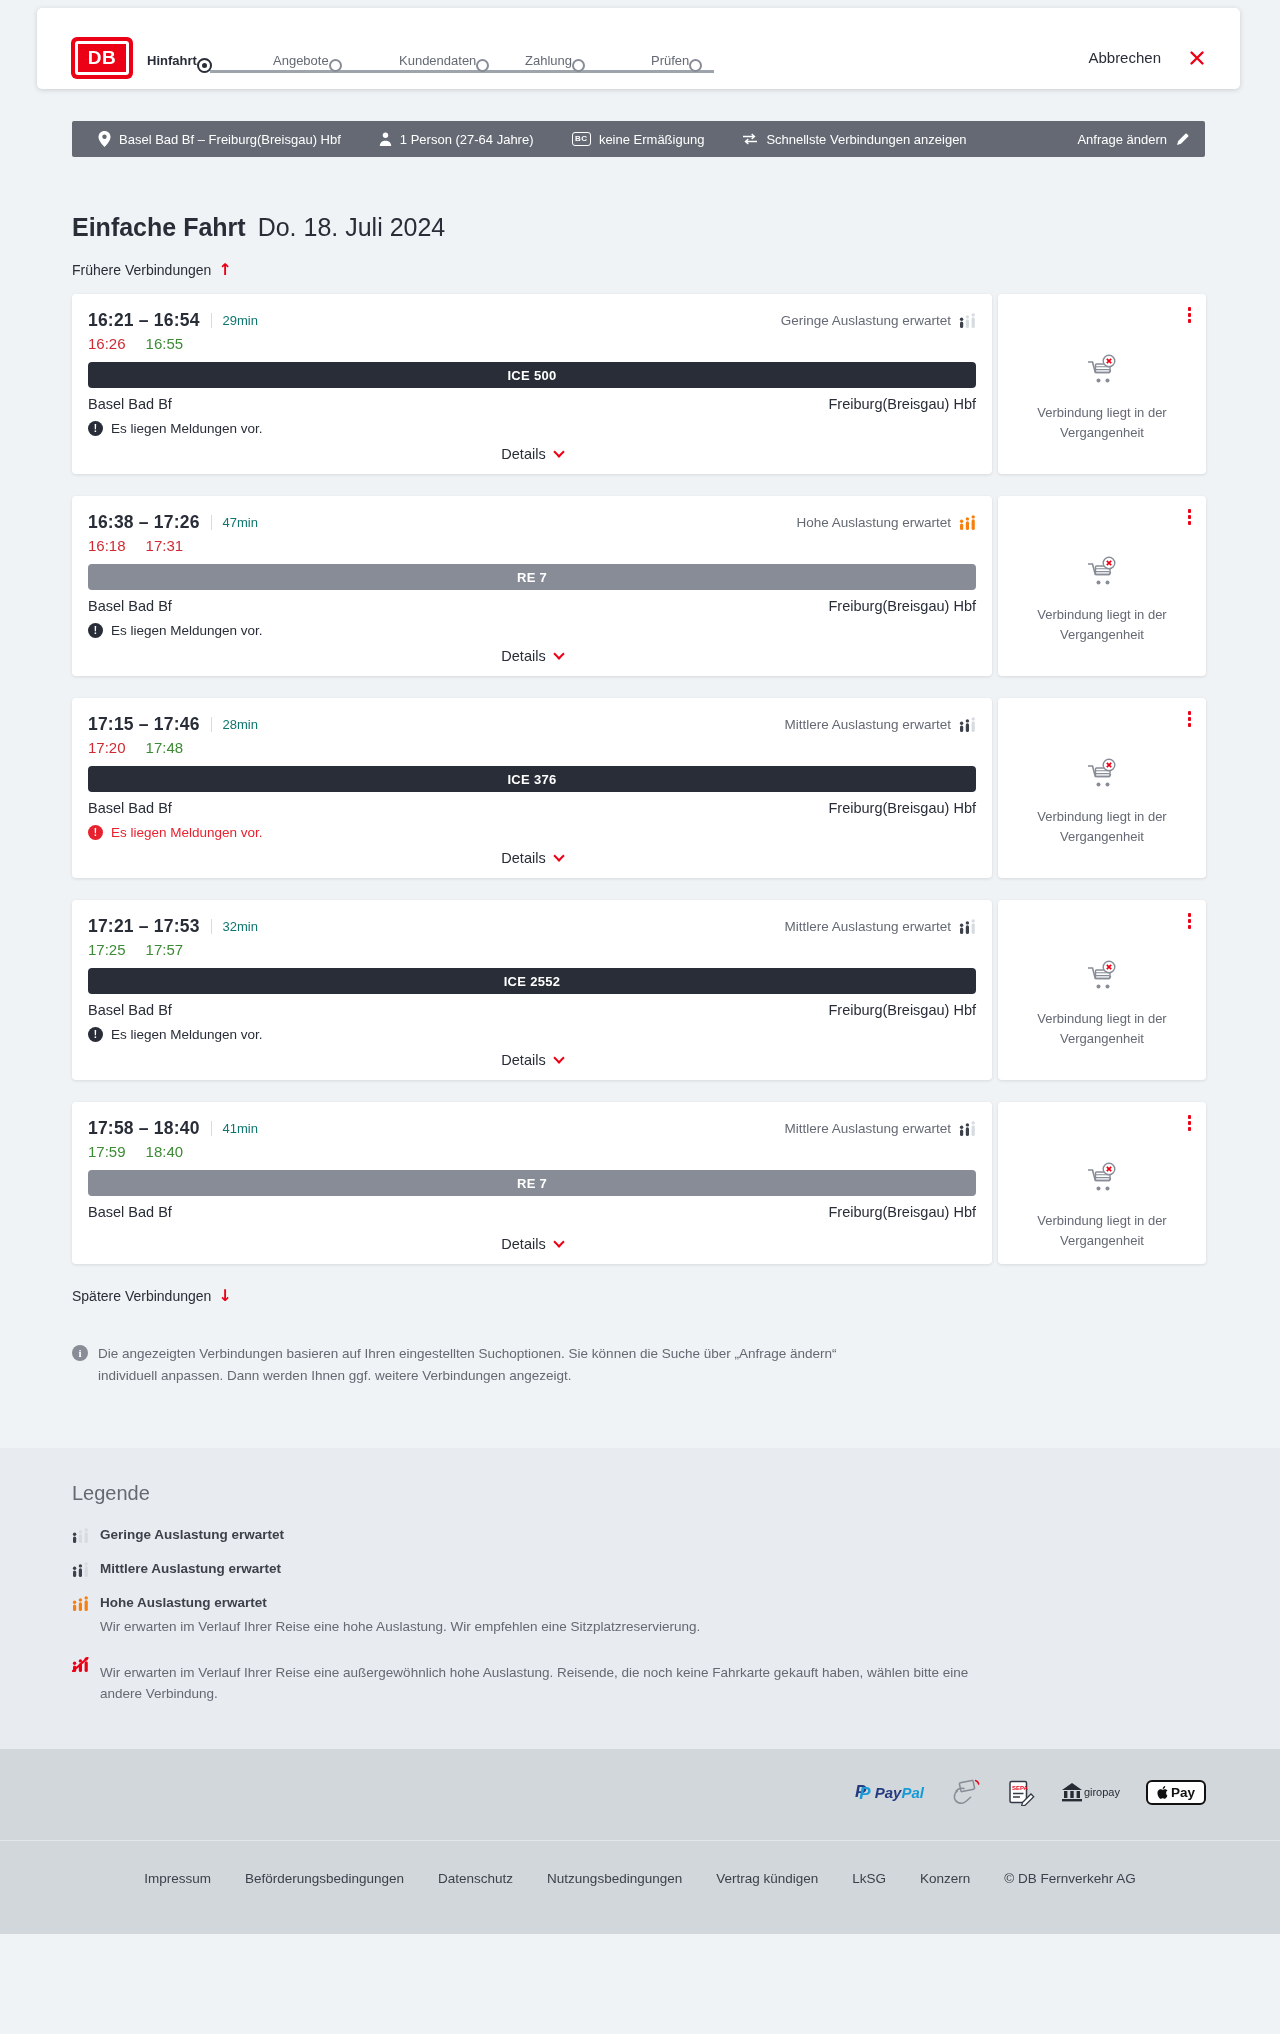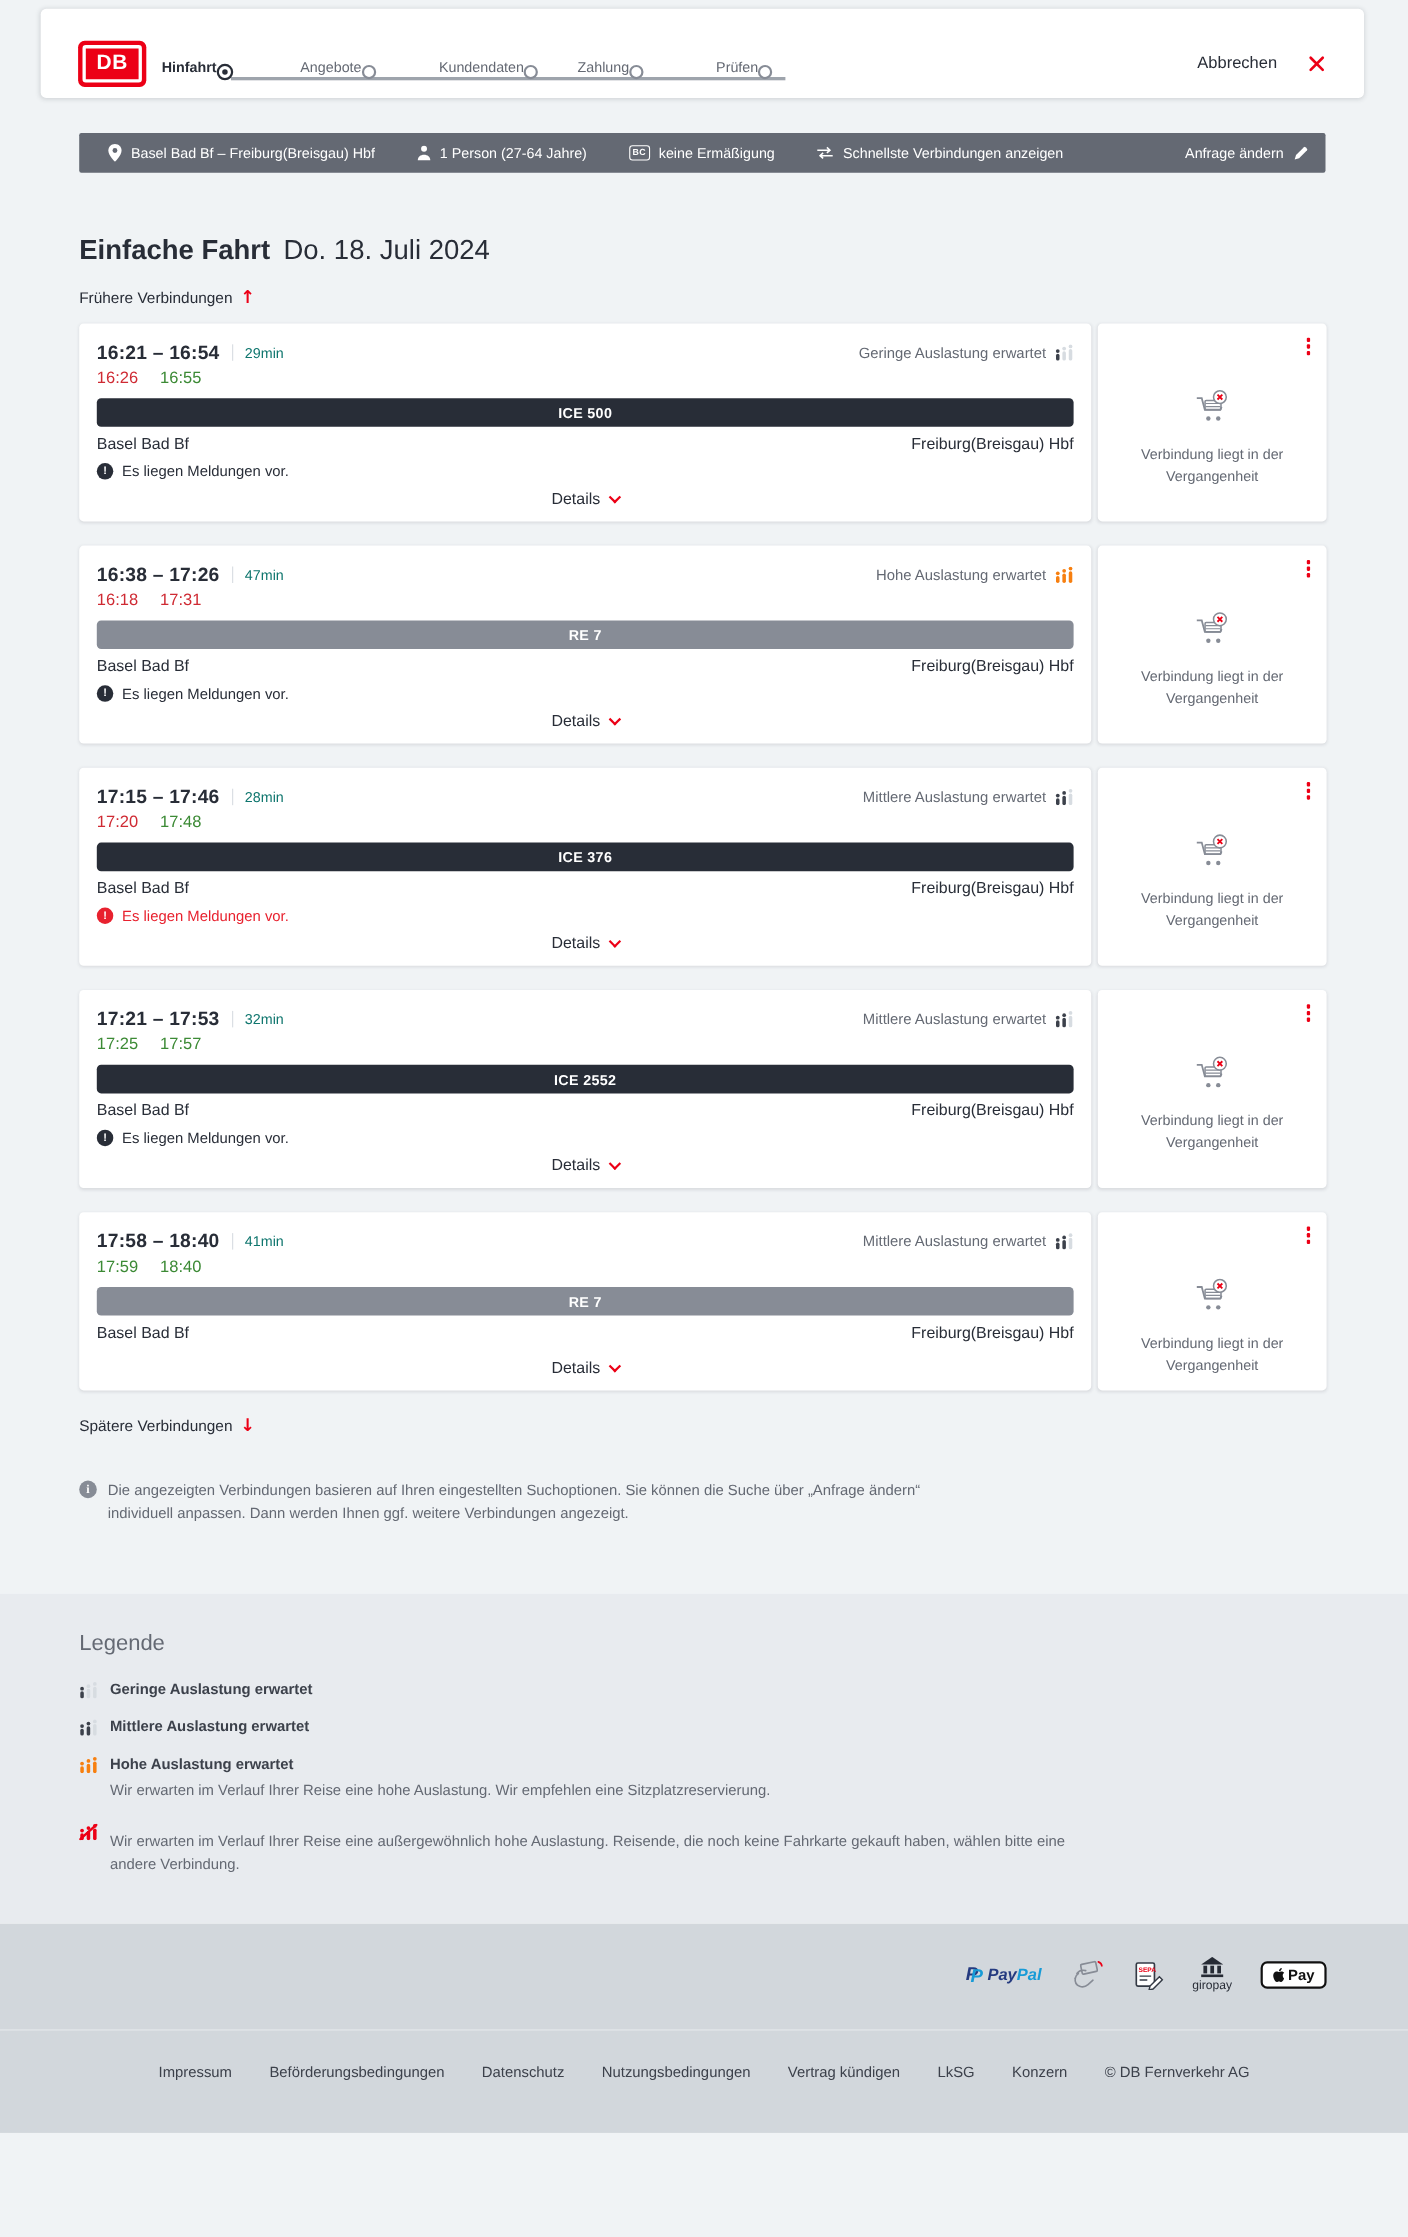"giropay" .giropay { flex-direction: column -> none }
